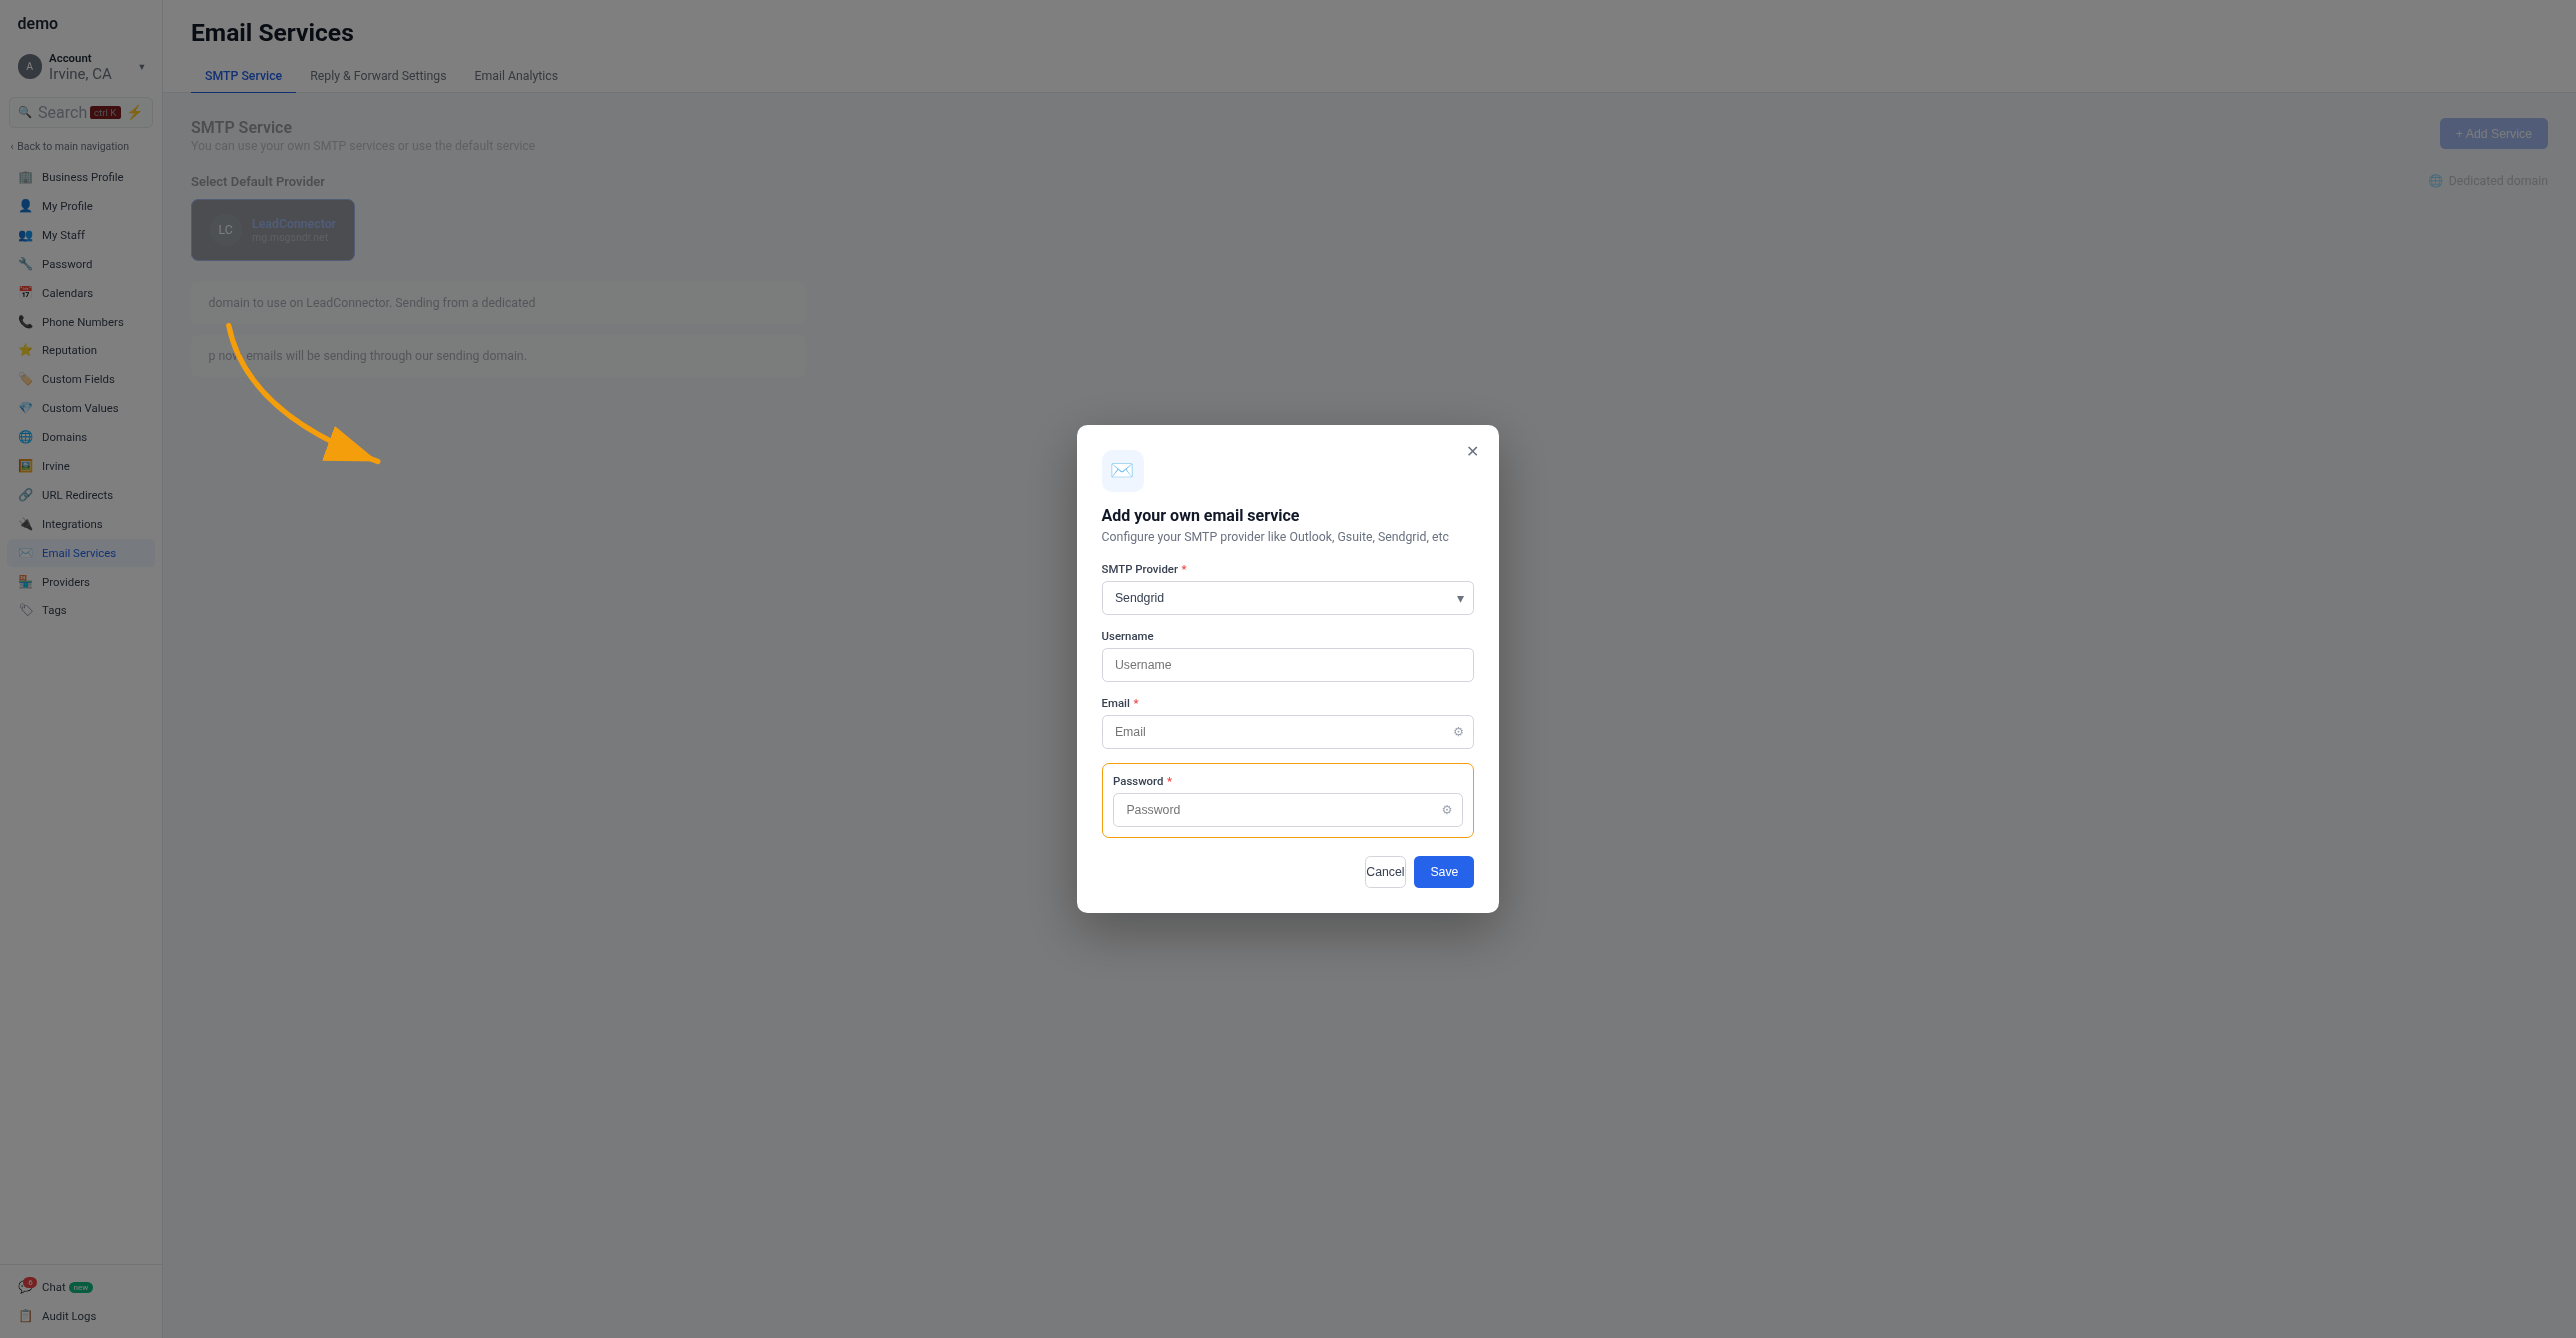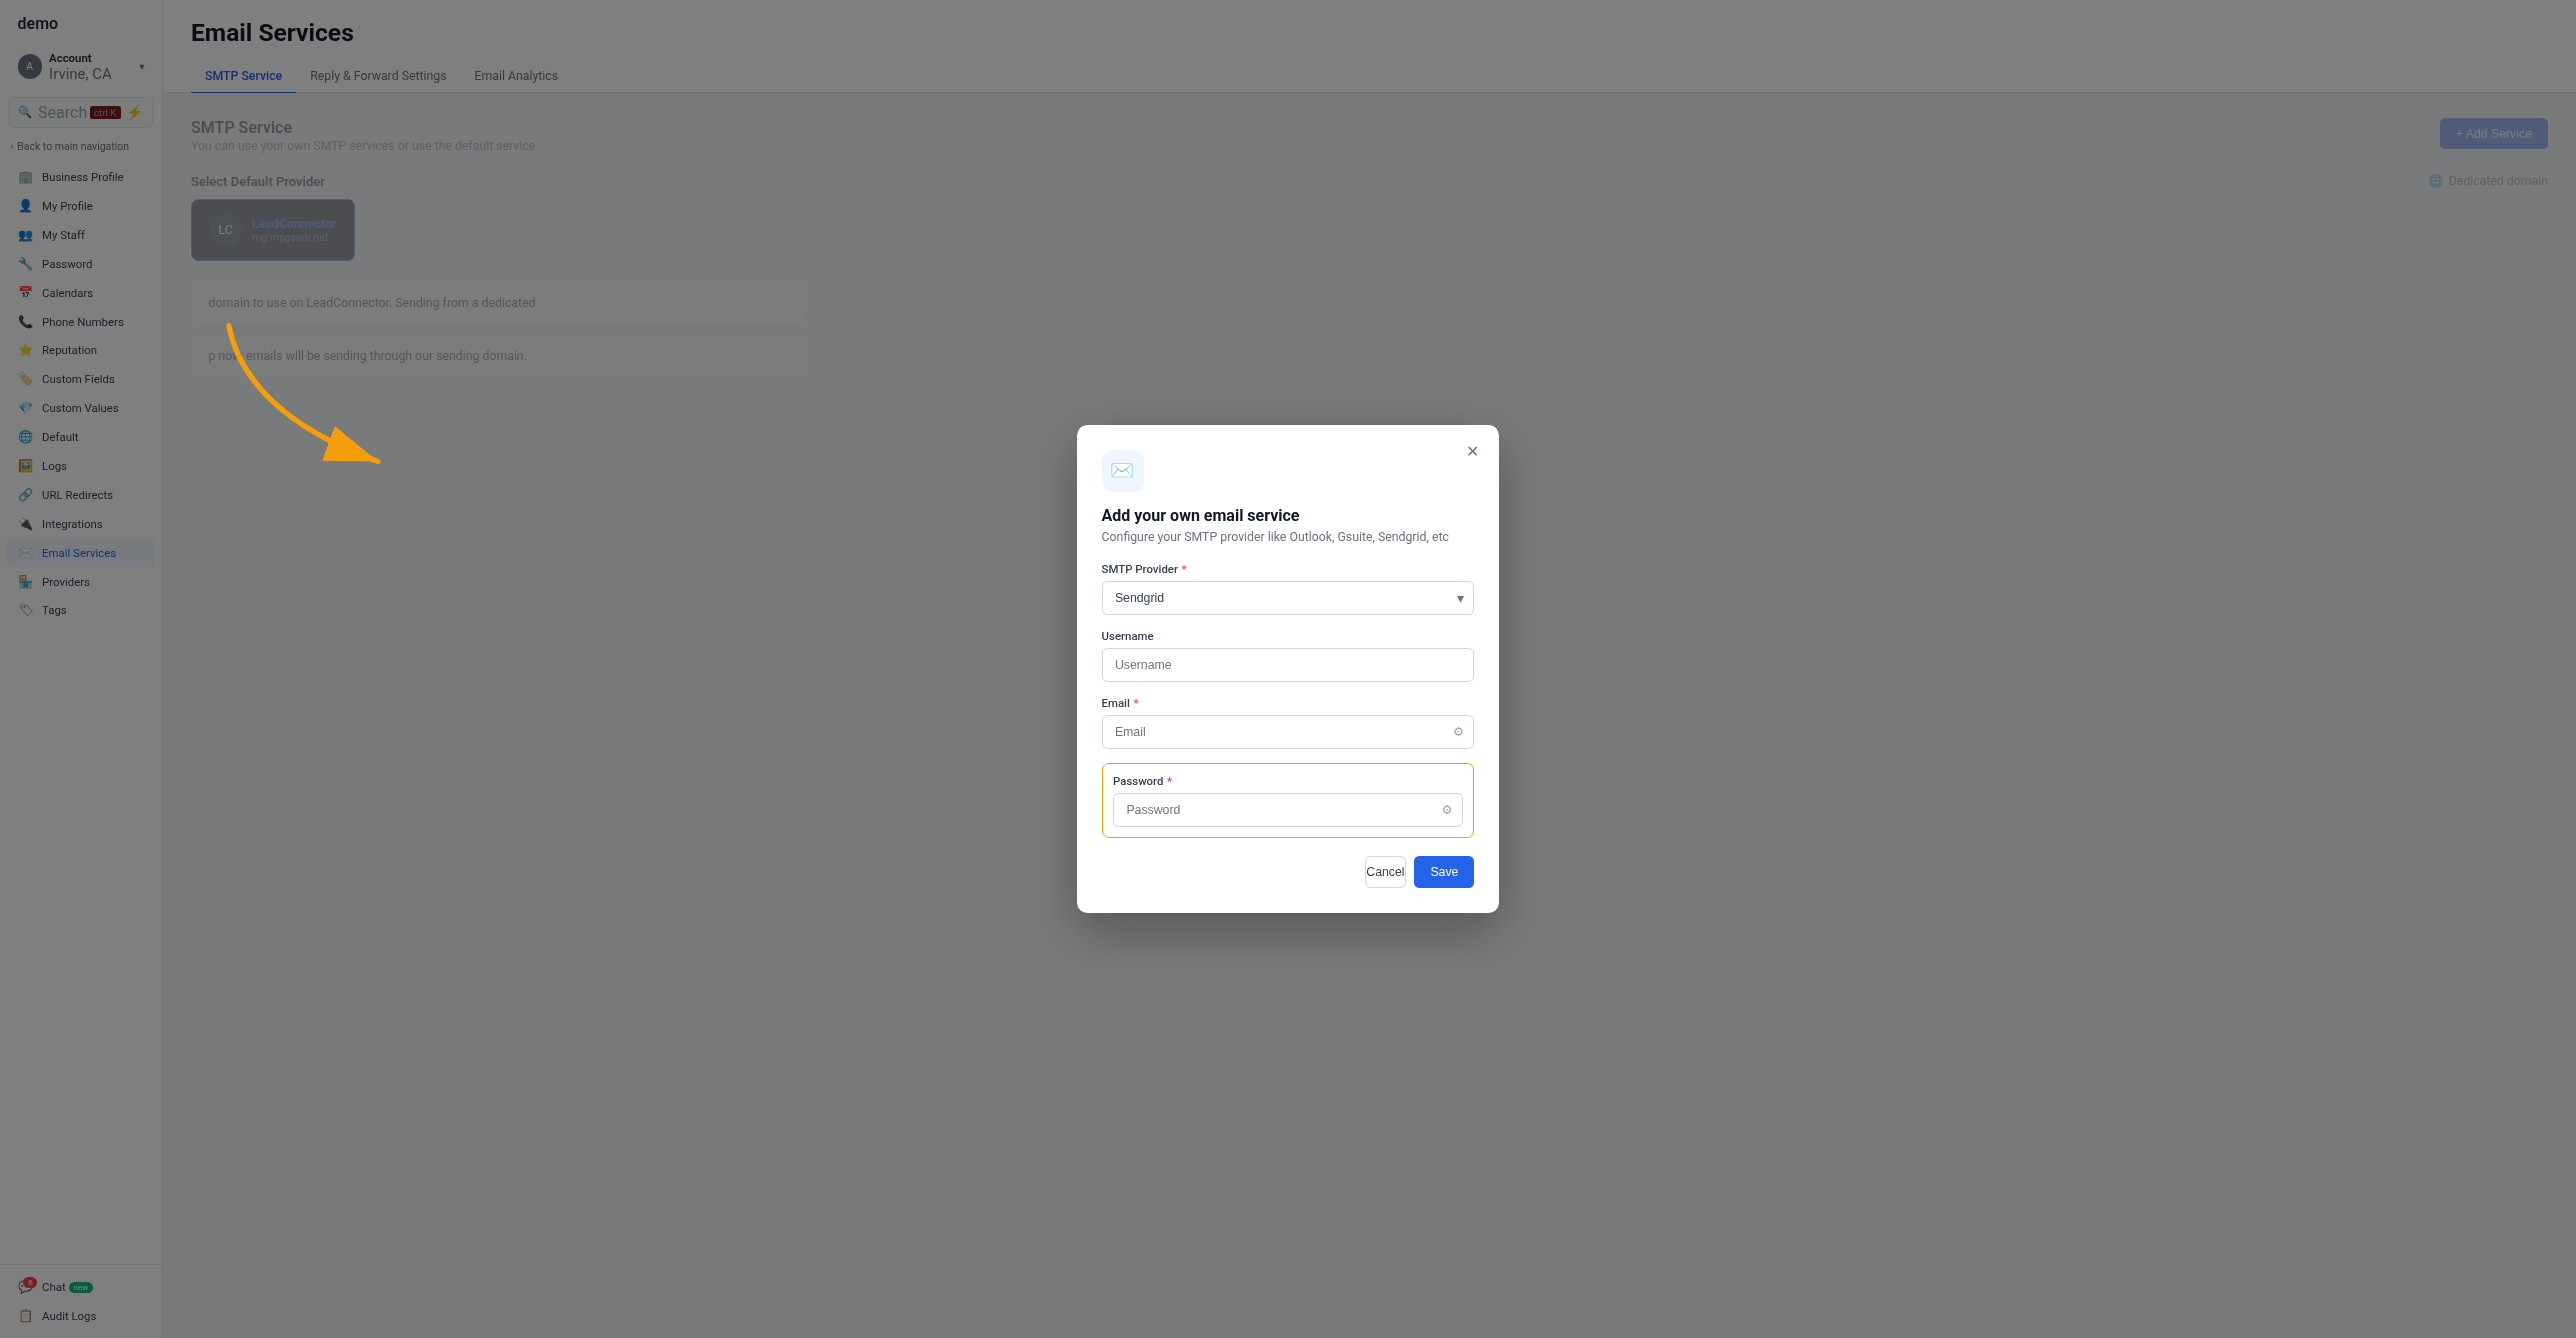"Default" span { text: Default -> Domains }
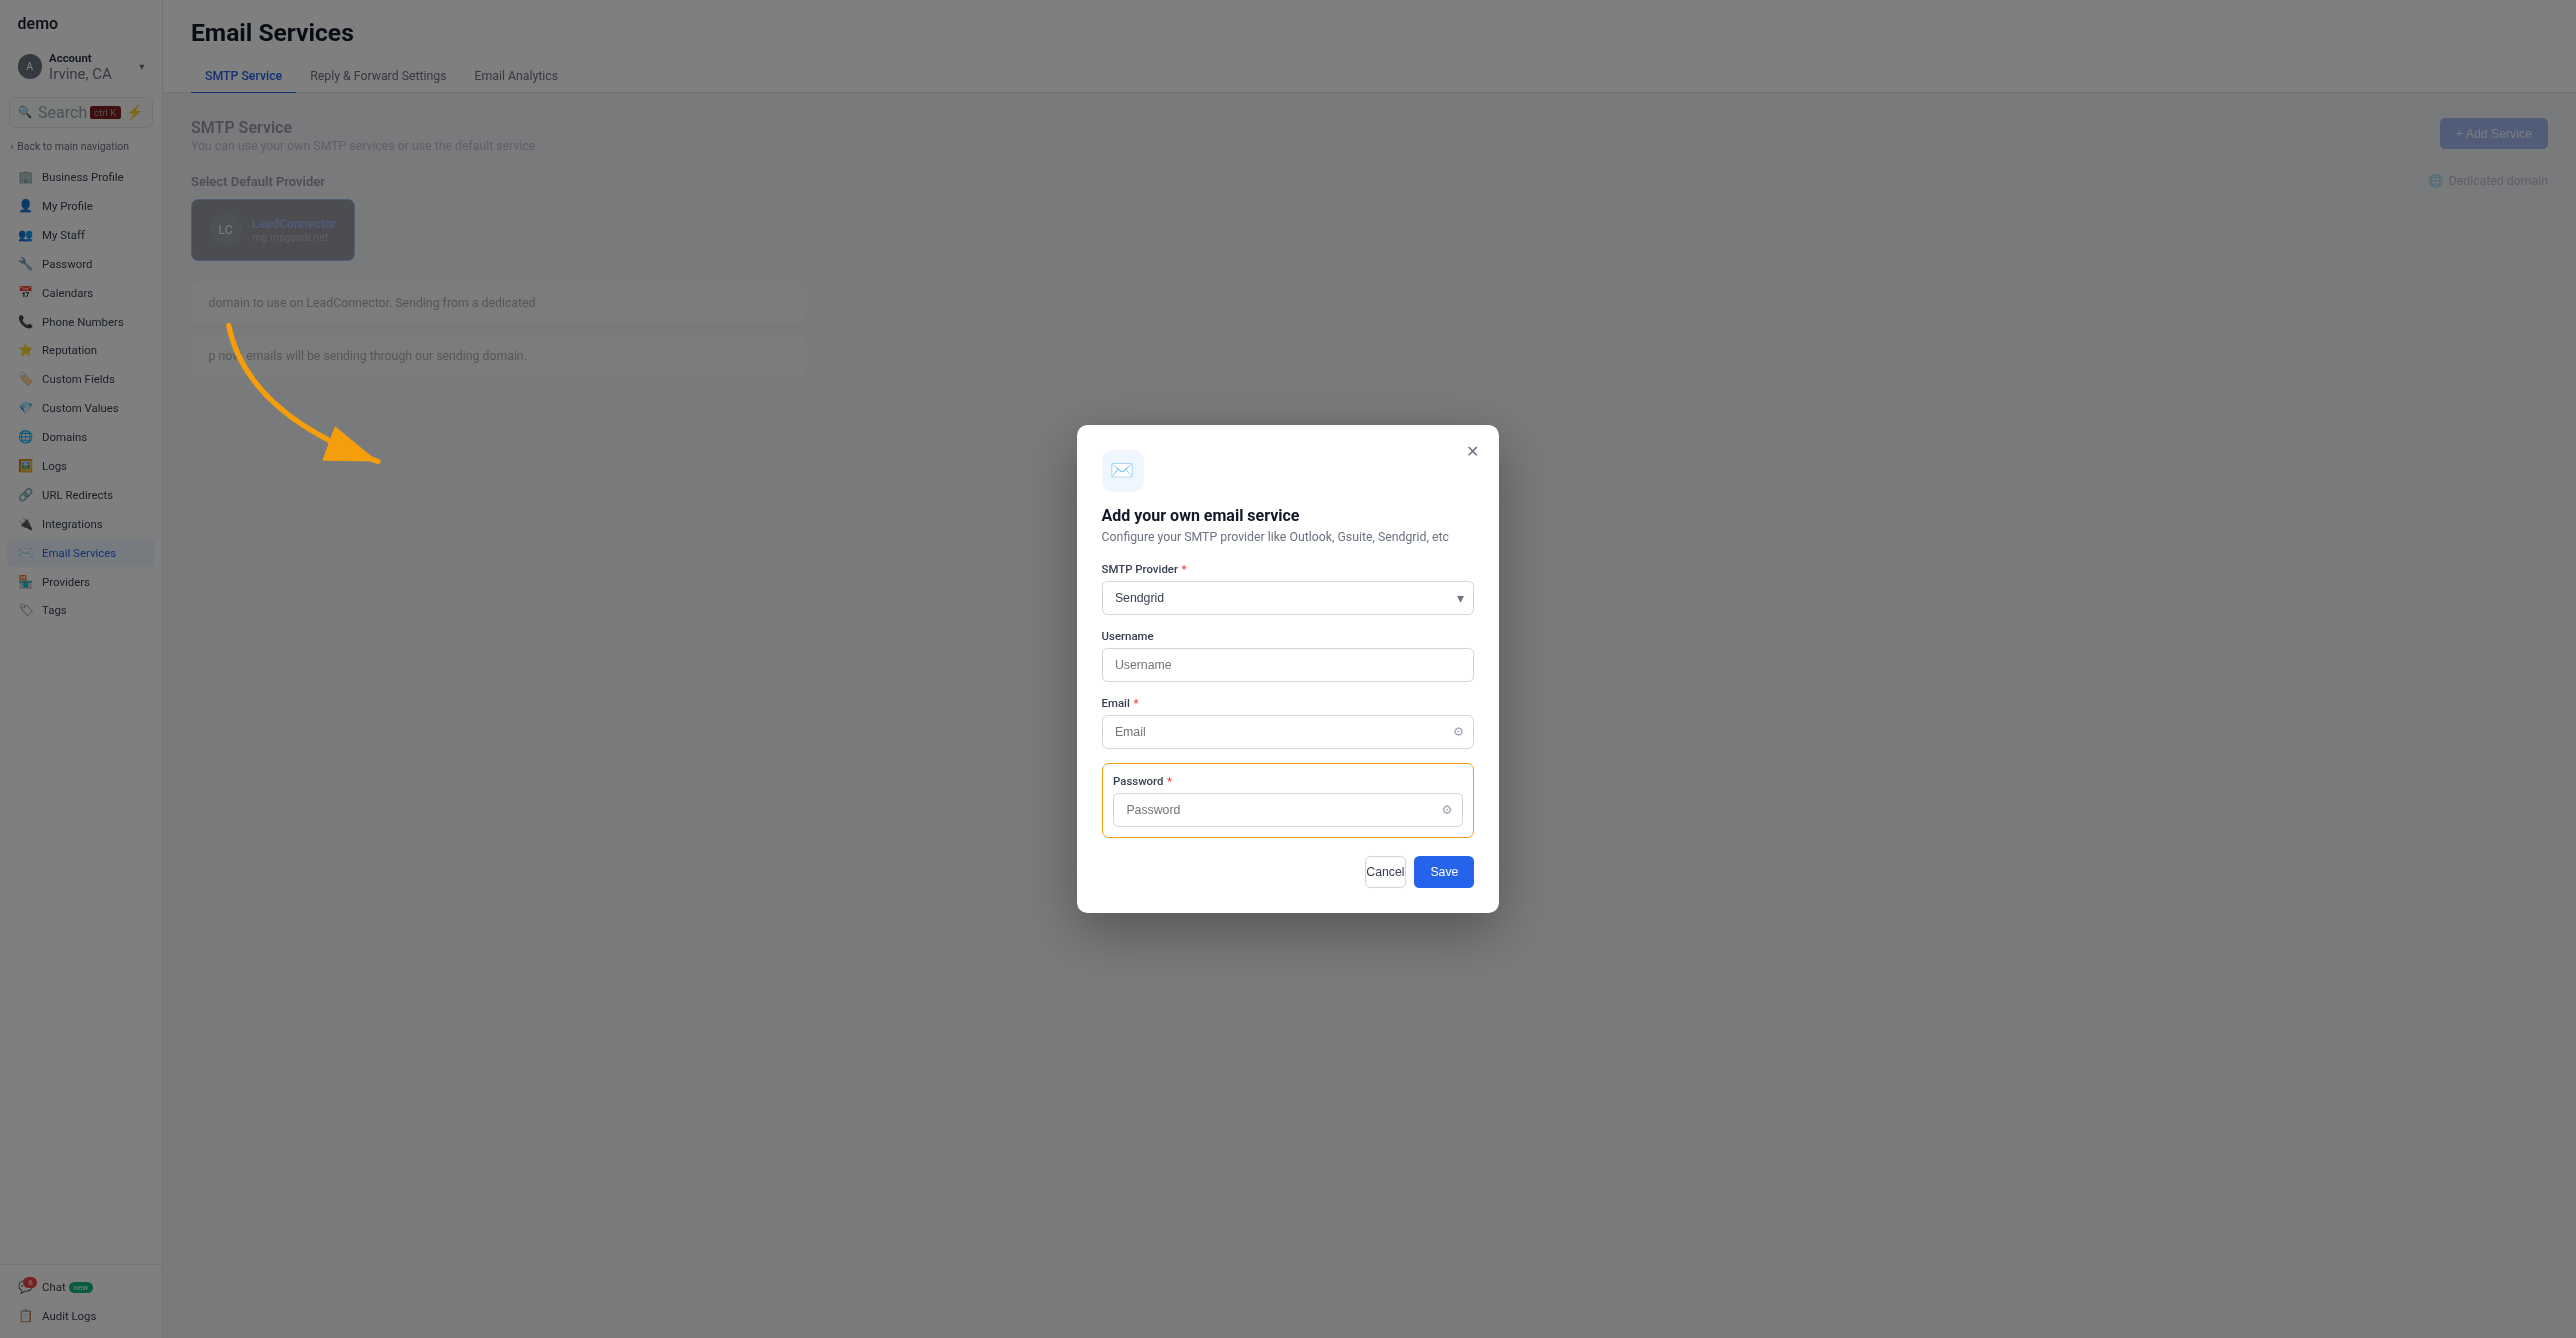"Logs" span { text: Logs -> Irvine }
